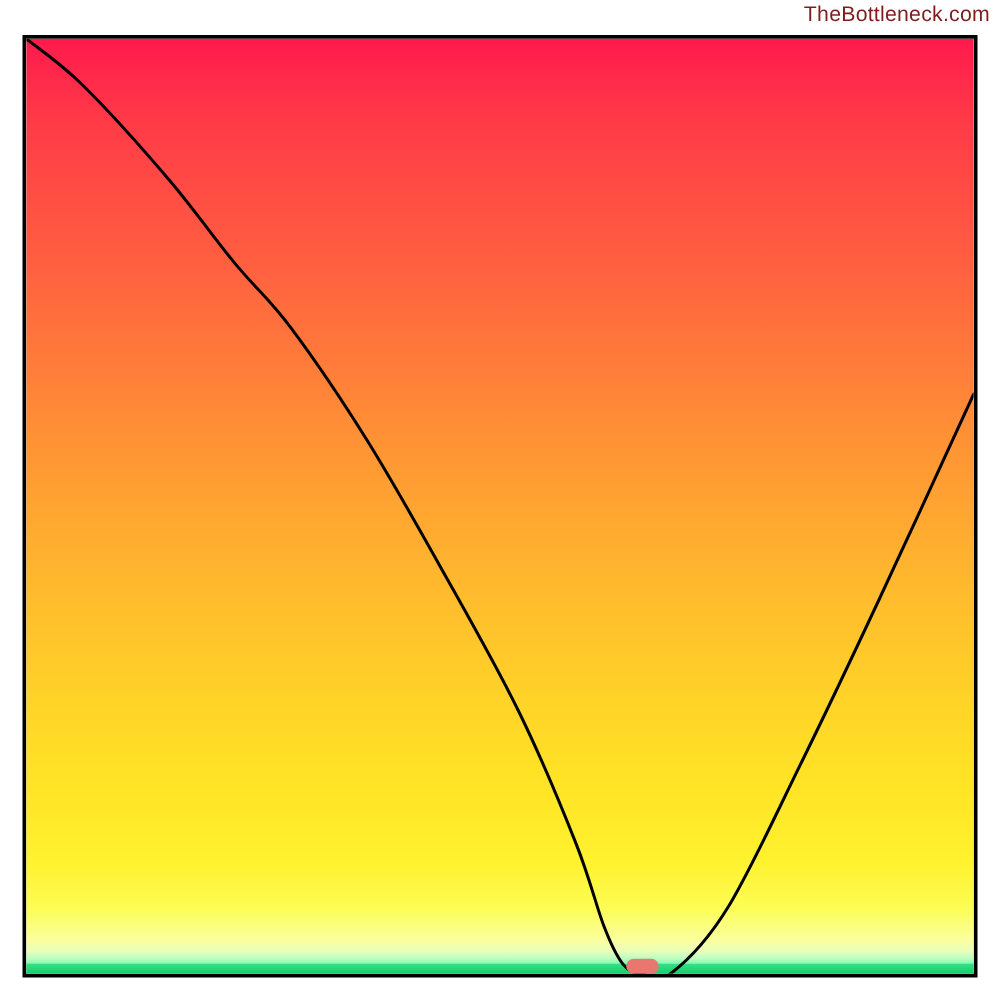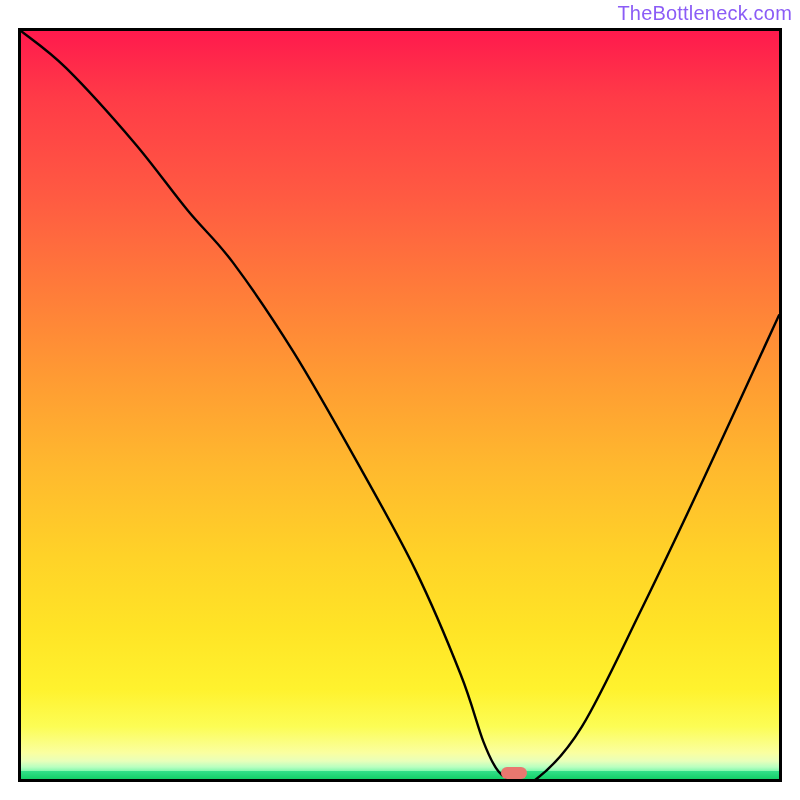"TheBottleneck.com" .attribution { color: #8b5cf6 -> #7f1d1d; font-size: 20px -> 17px }
